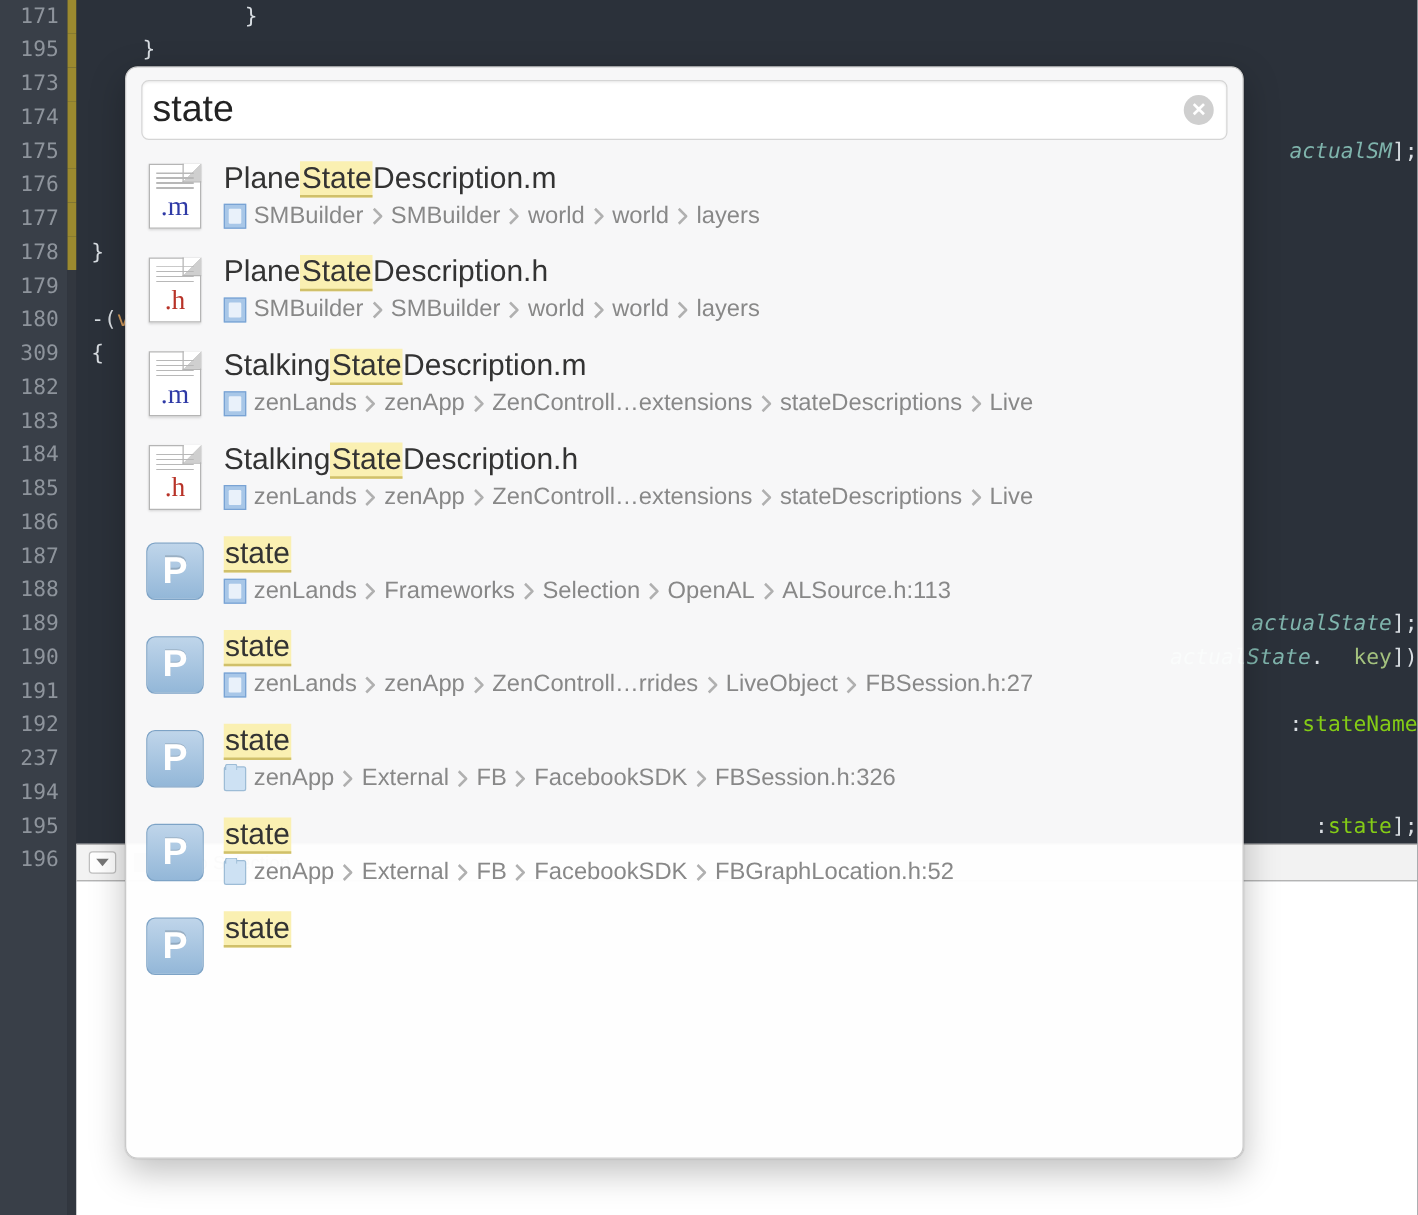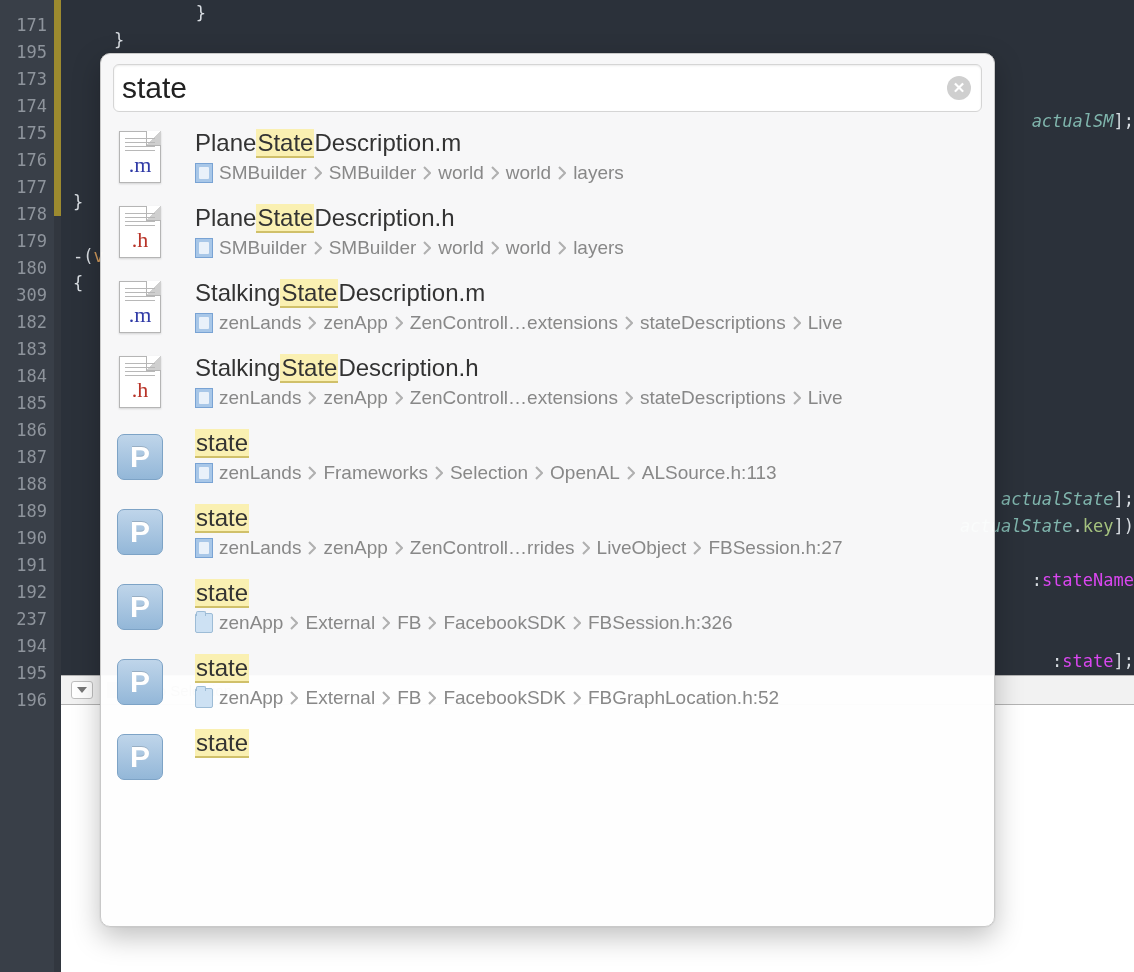"171" .gutter { padding-top: 12px -> 0 }
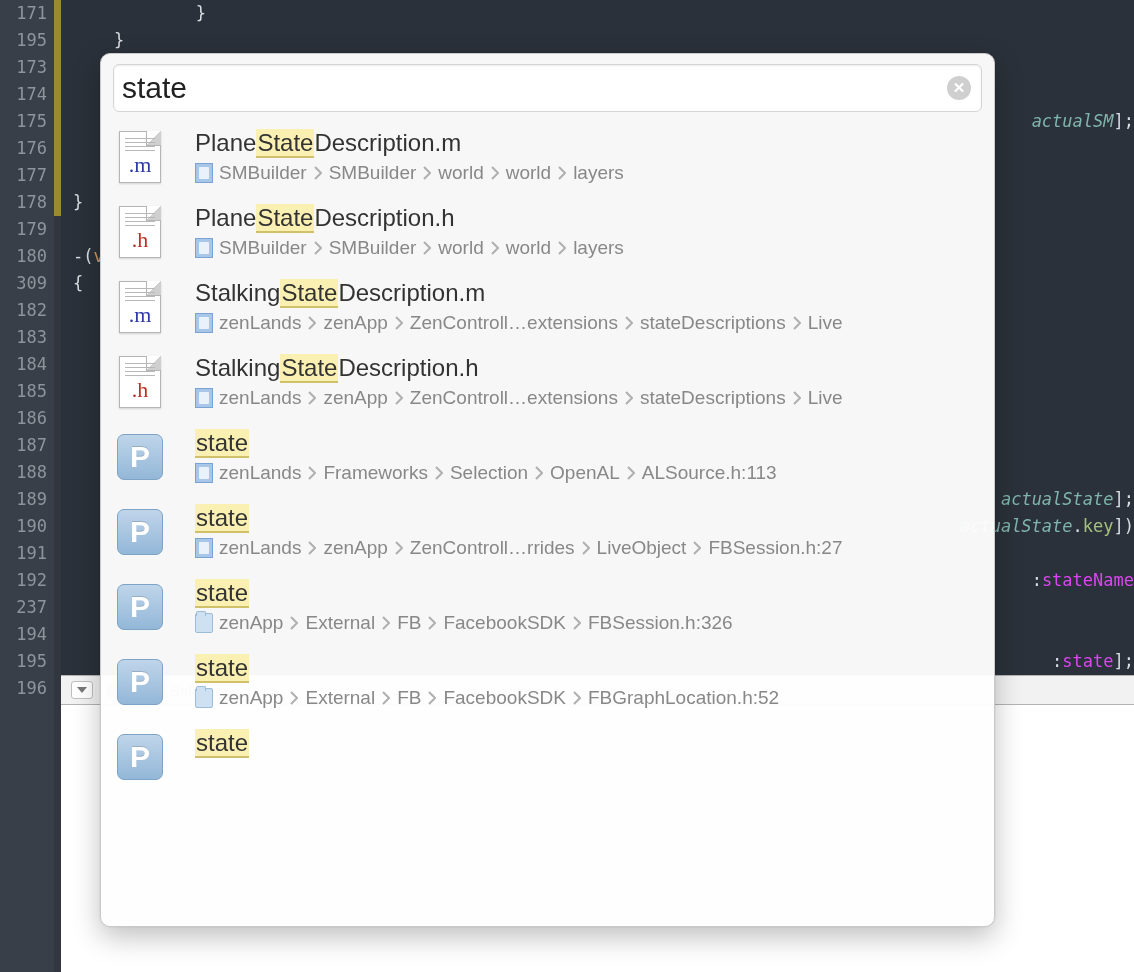"PlaneStateDescription.m" .row-body { margin-left: 16px -> none }
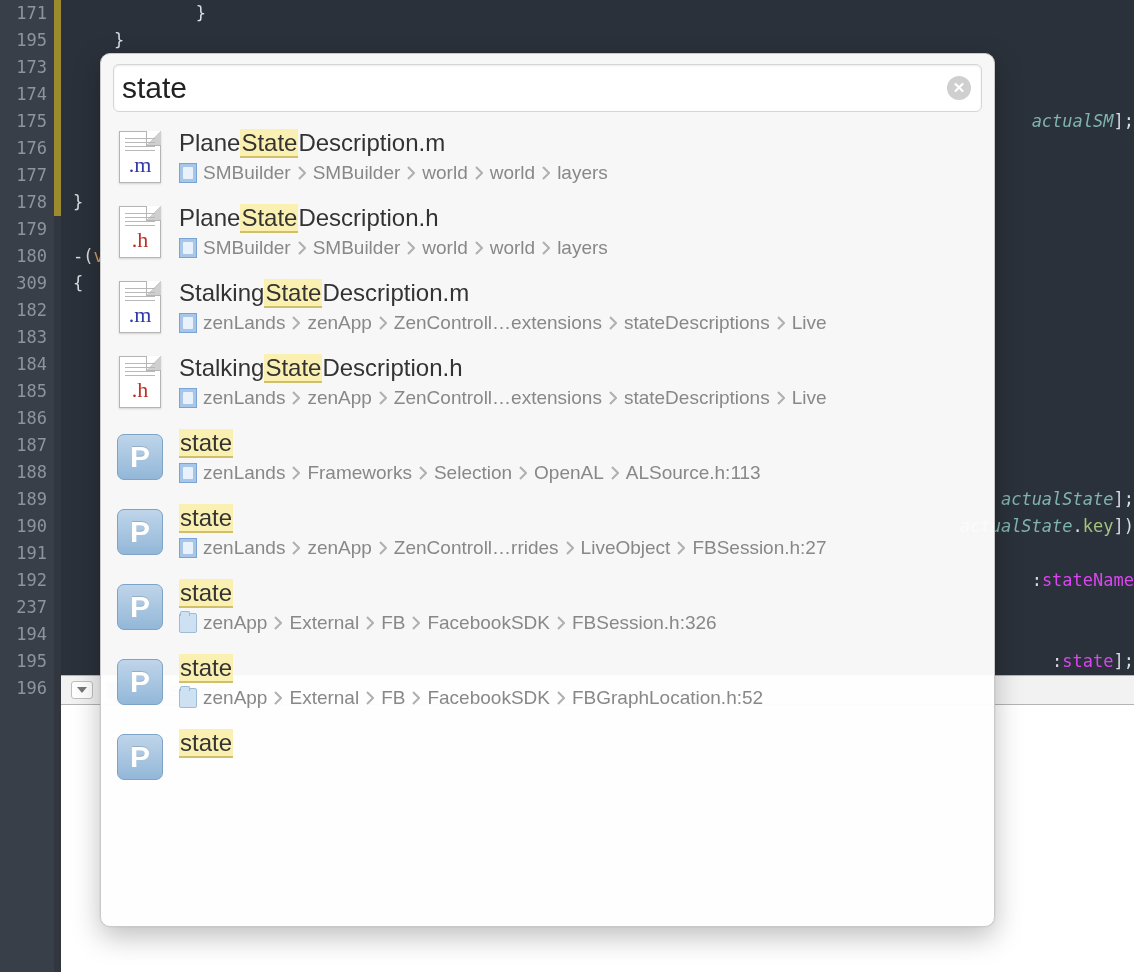"key" .k-green { margin-left: none -> 24px }
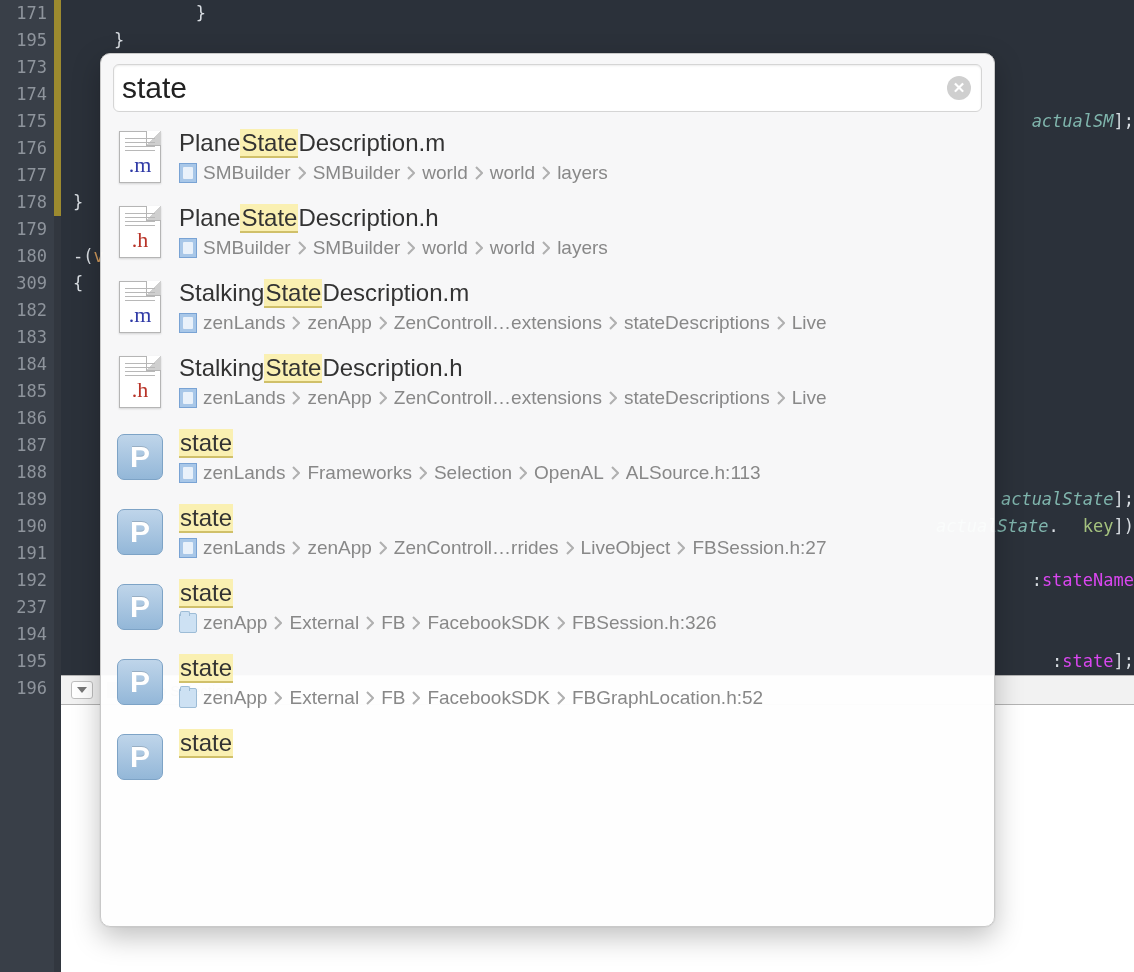"stateName" .k-blue { color: #d946ef -> #84cc16 }
